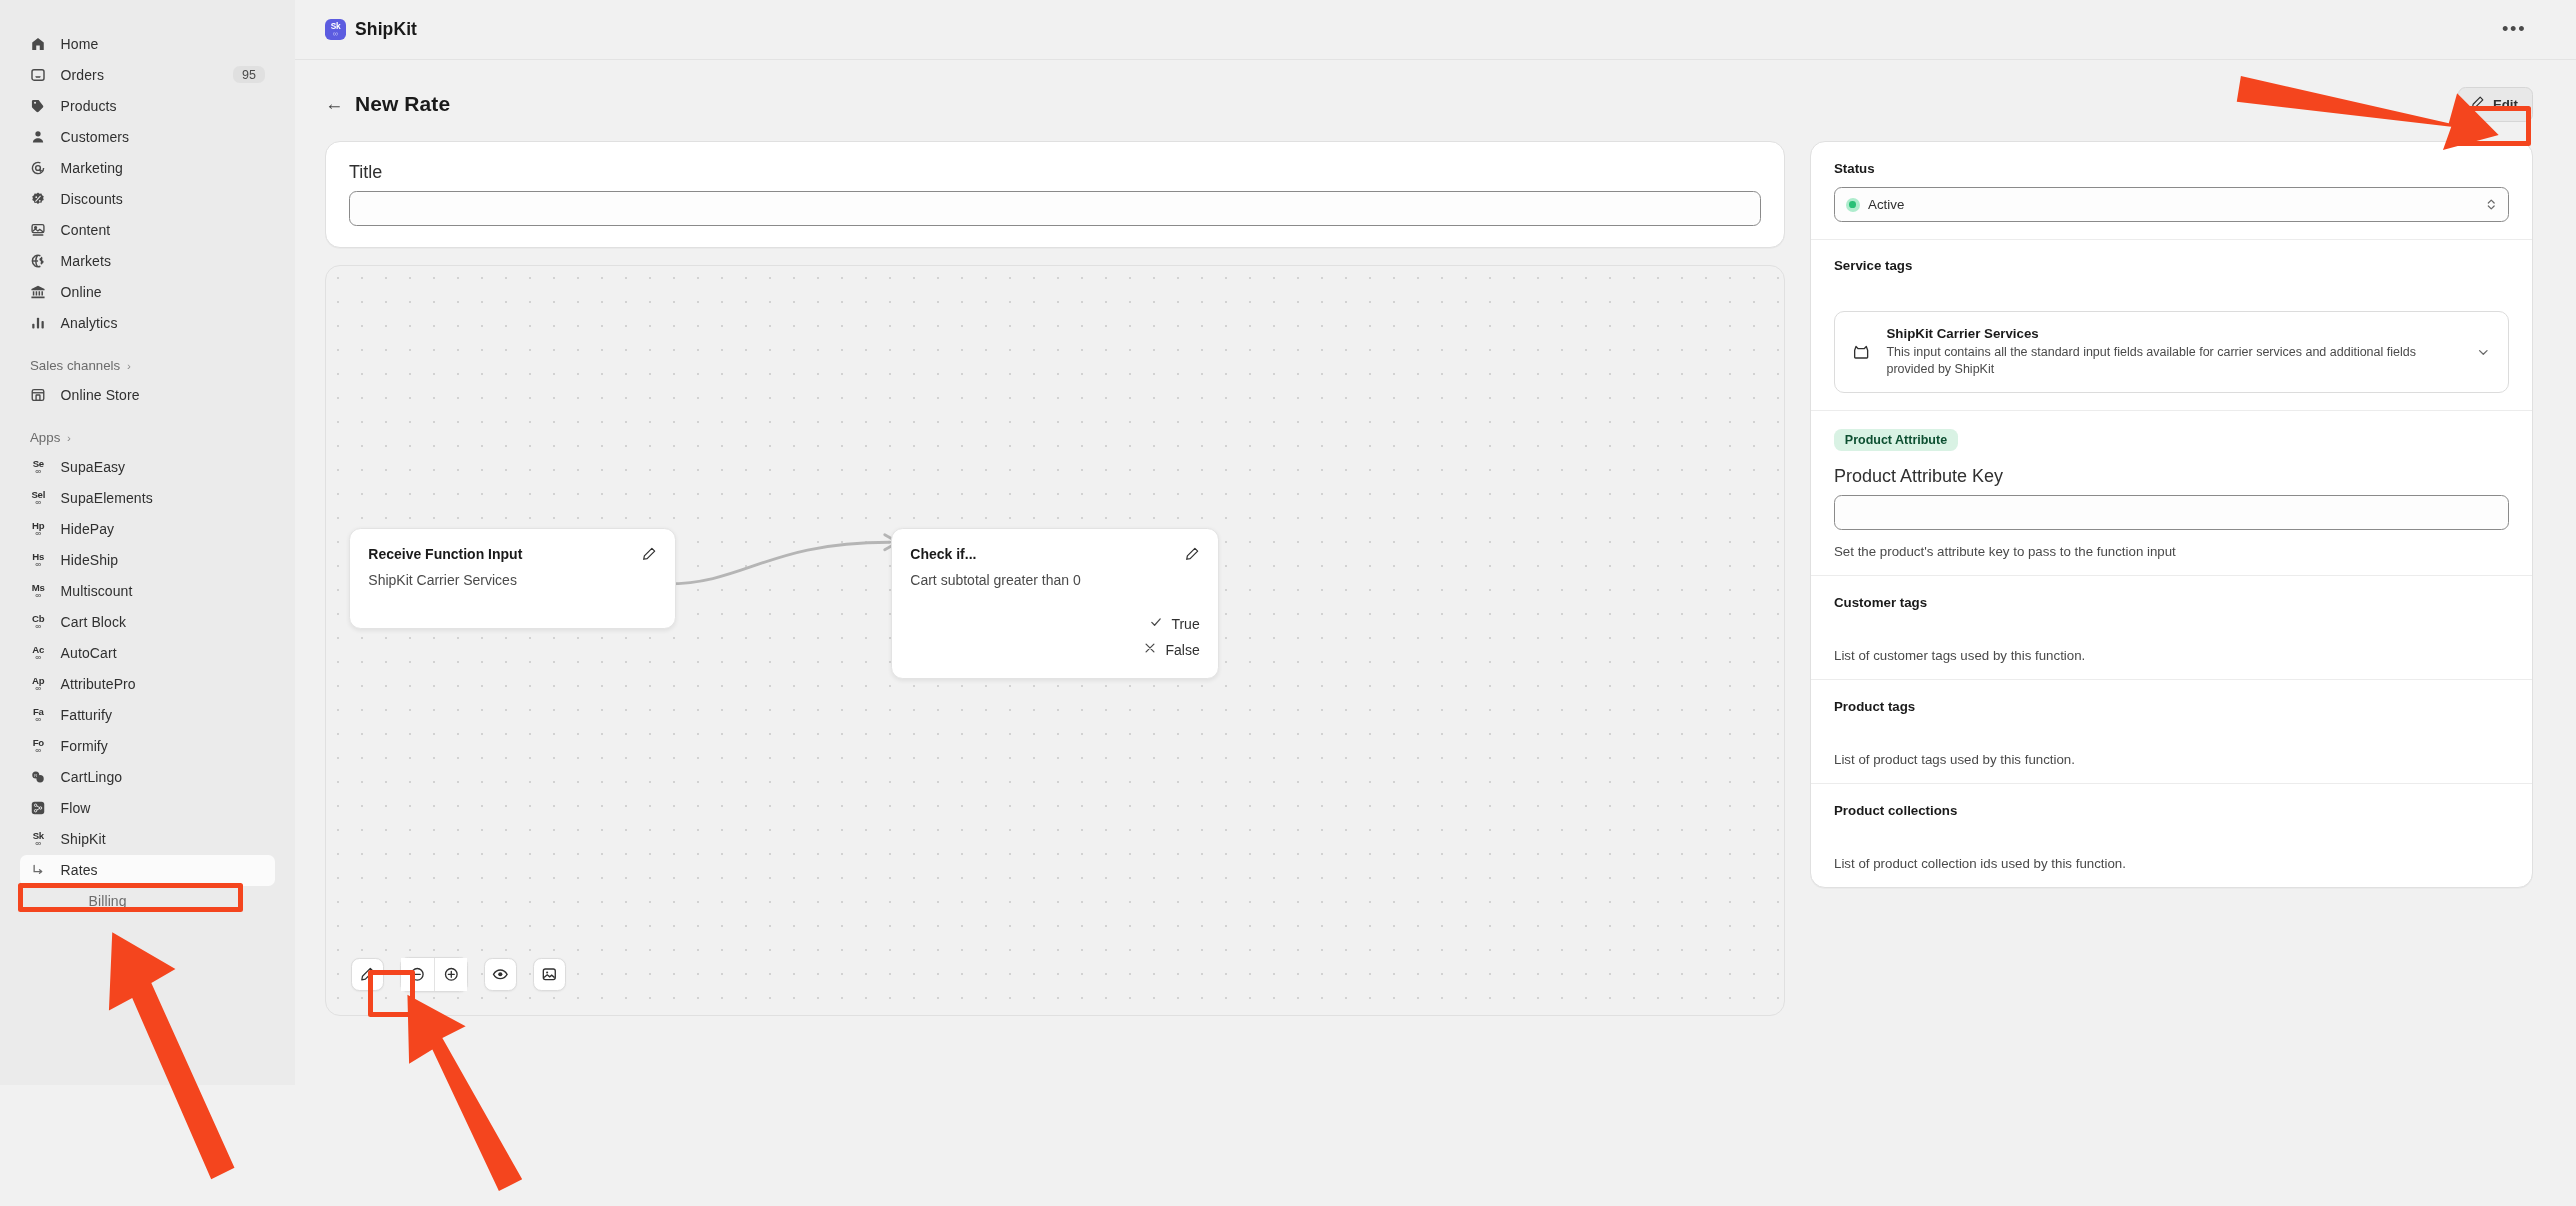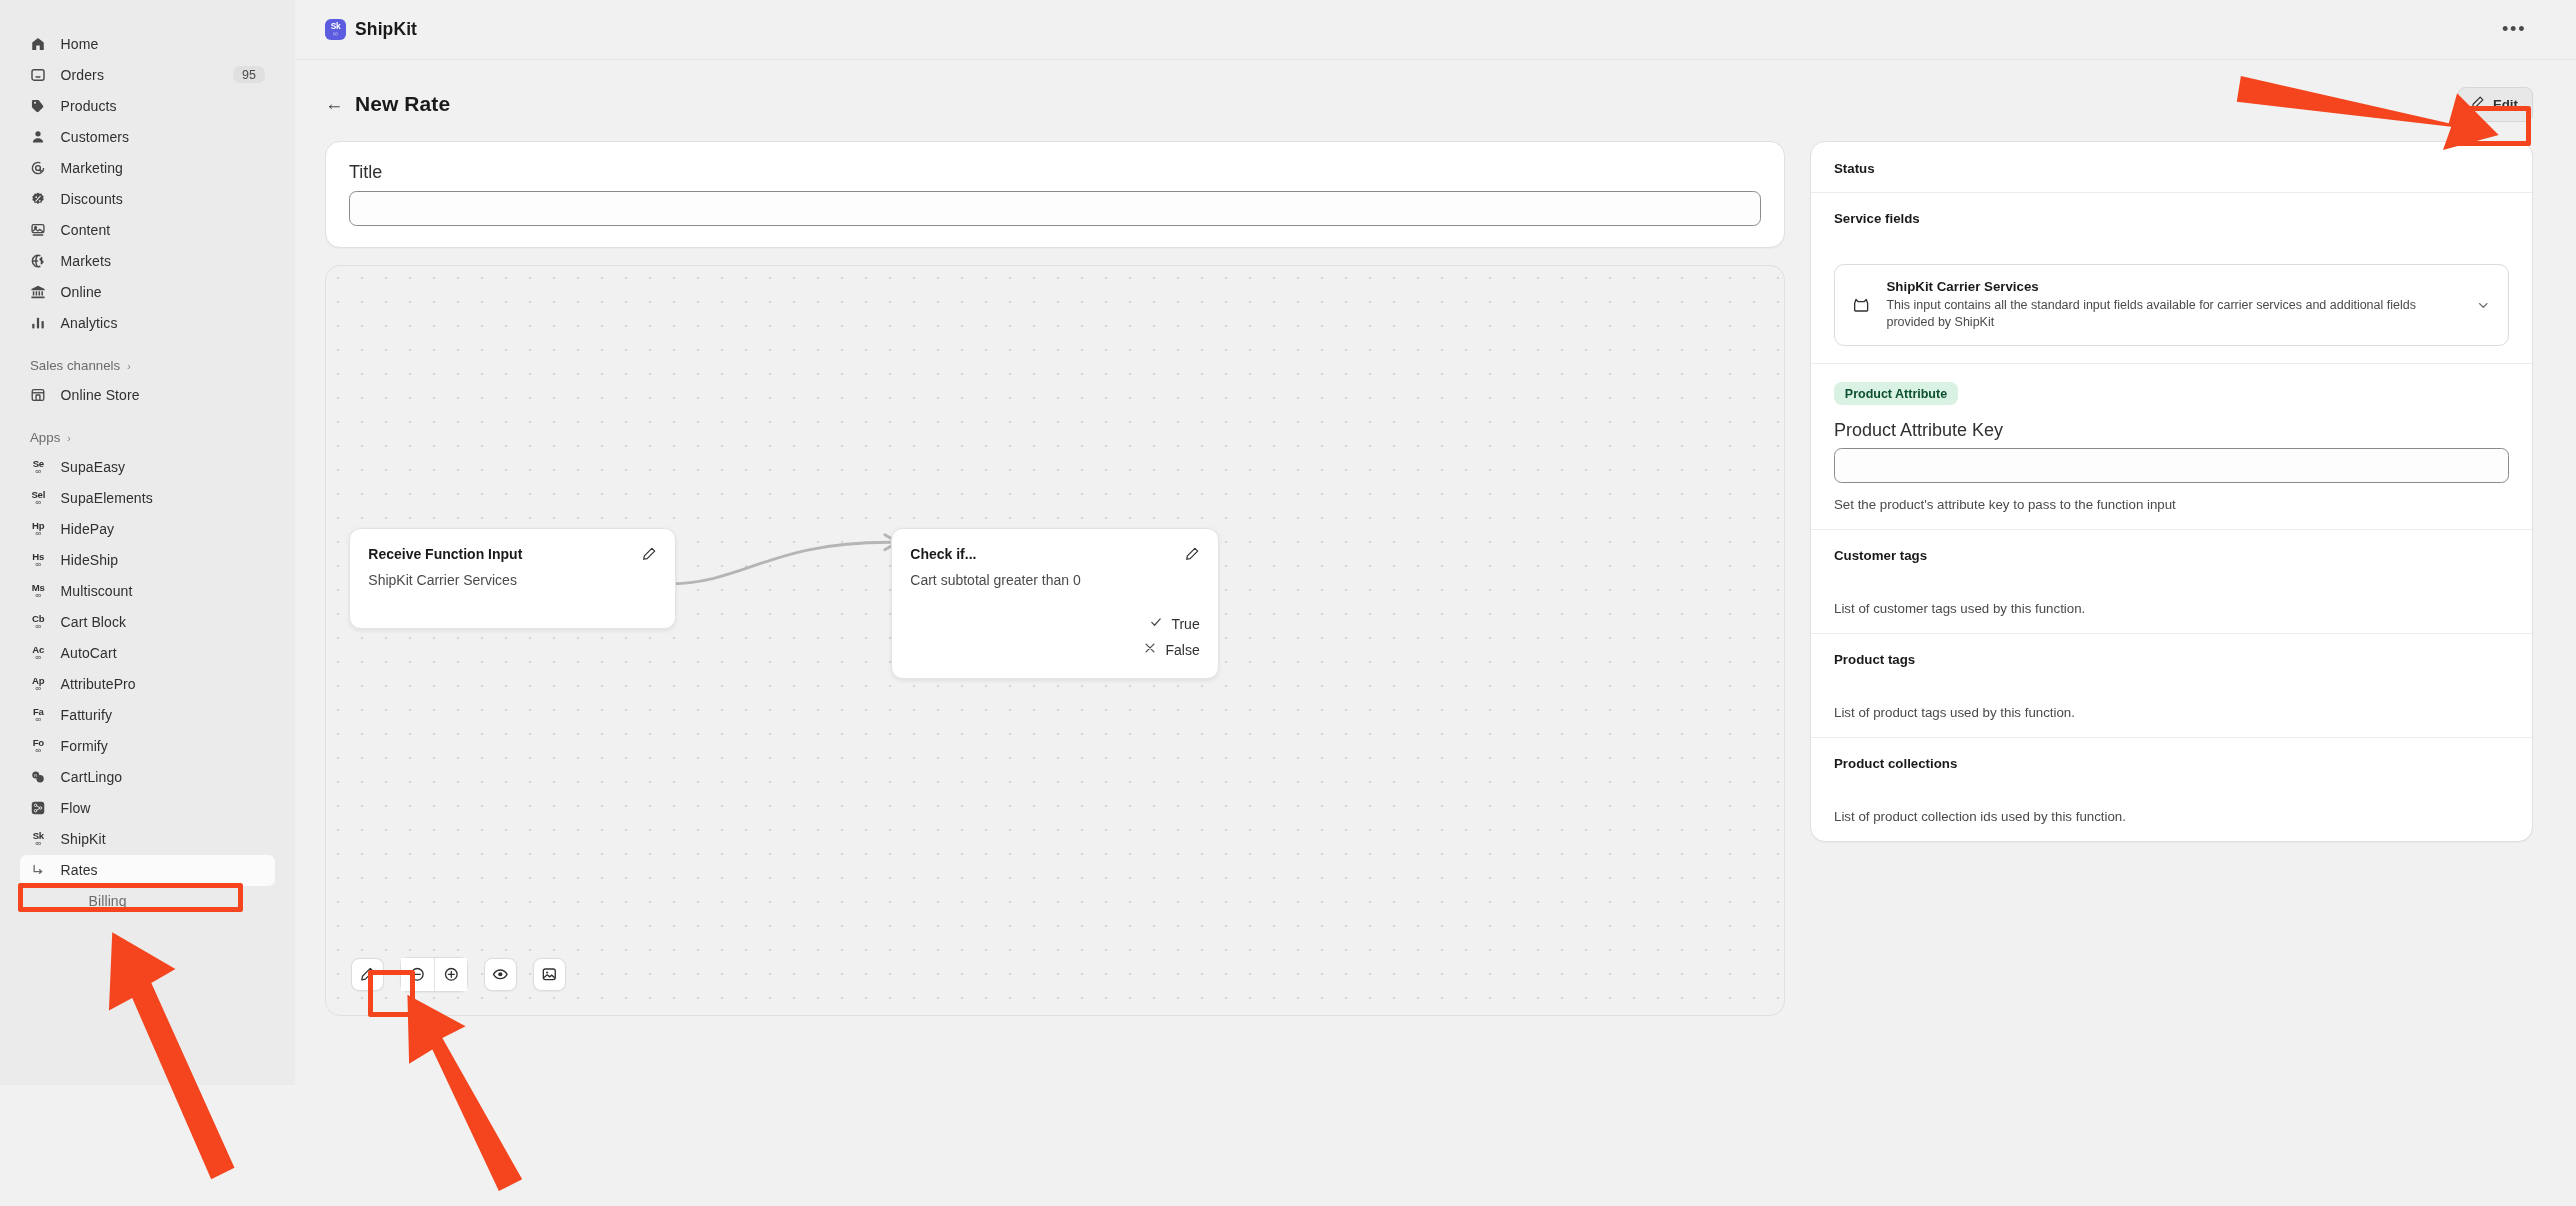"Active" div.select { html: none -> <div> <span> <span></span> </span> <span>Active</span> <span> <svg> <path></path> </svg> </span> </div> }
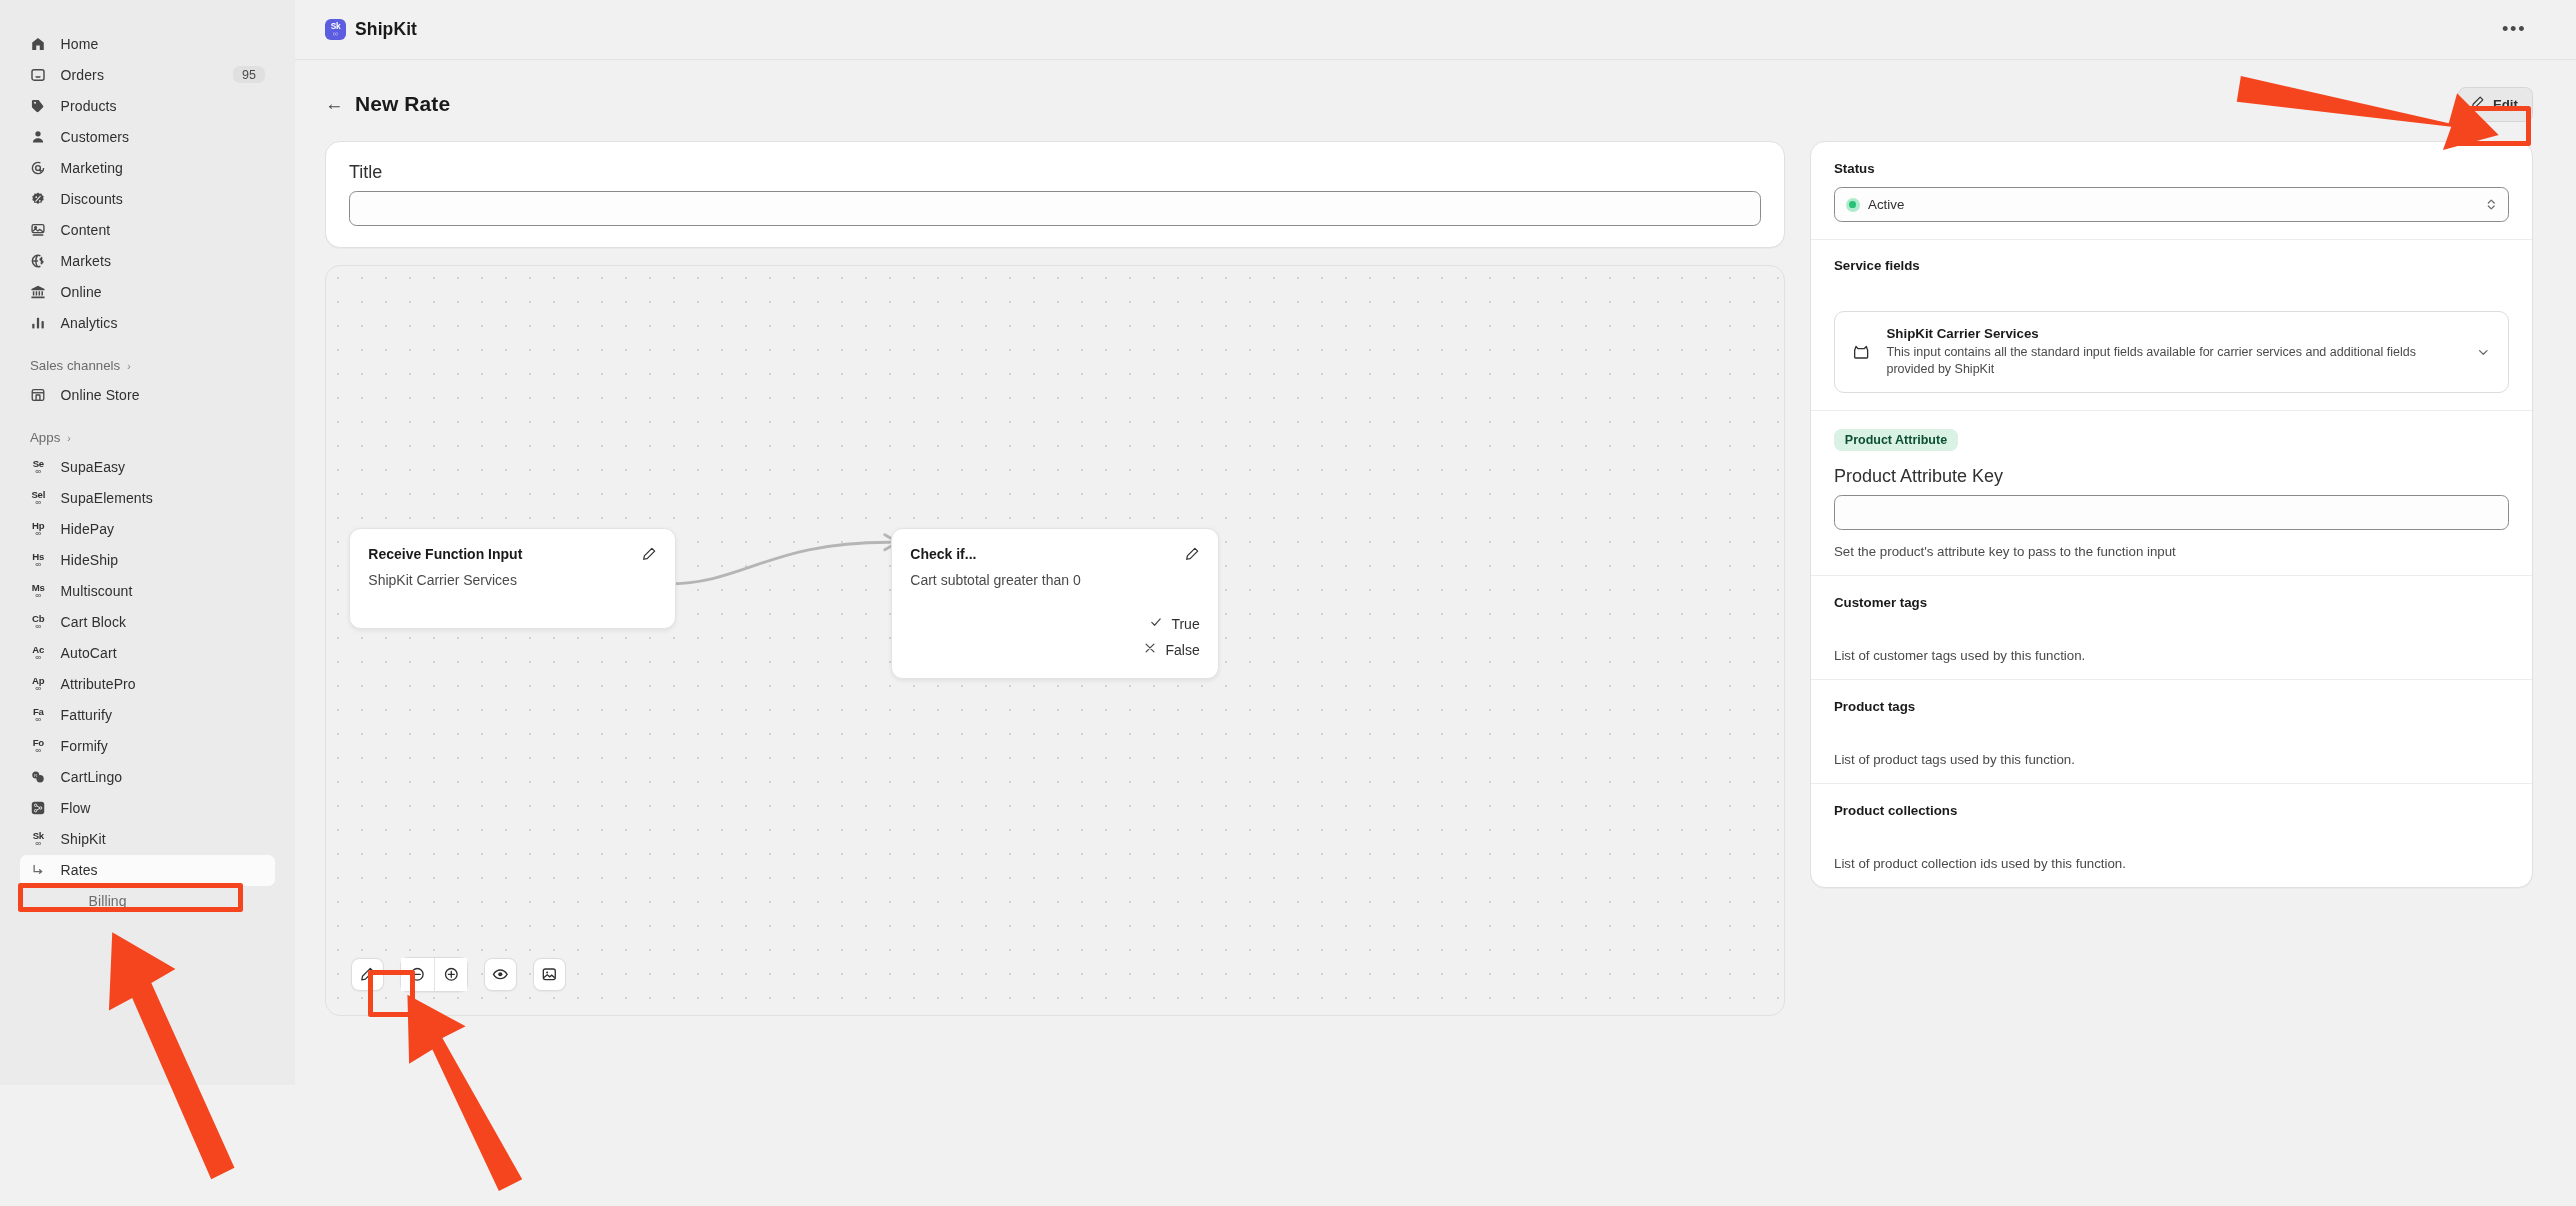"Service fields" div.psec-title { text: fields -> tags }
